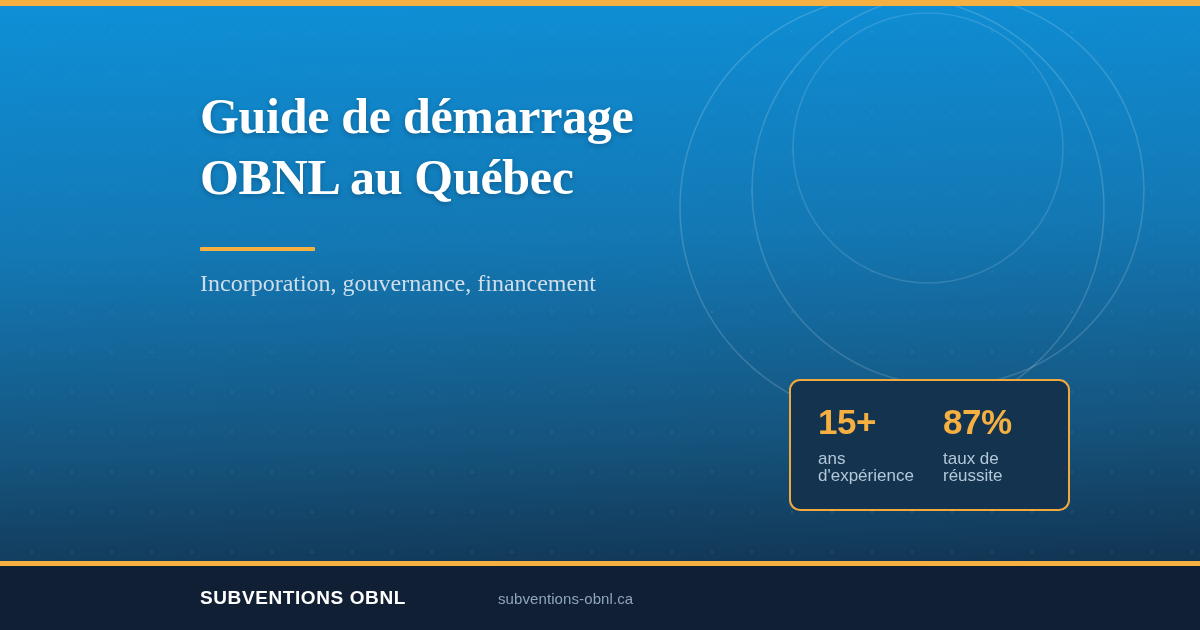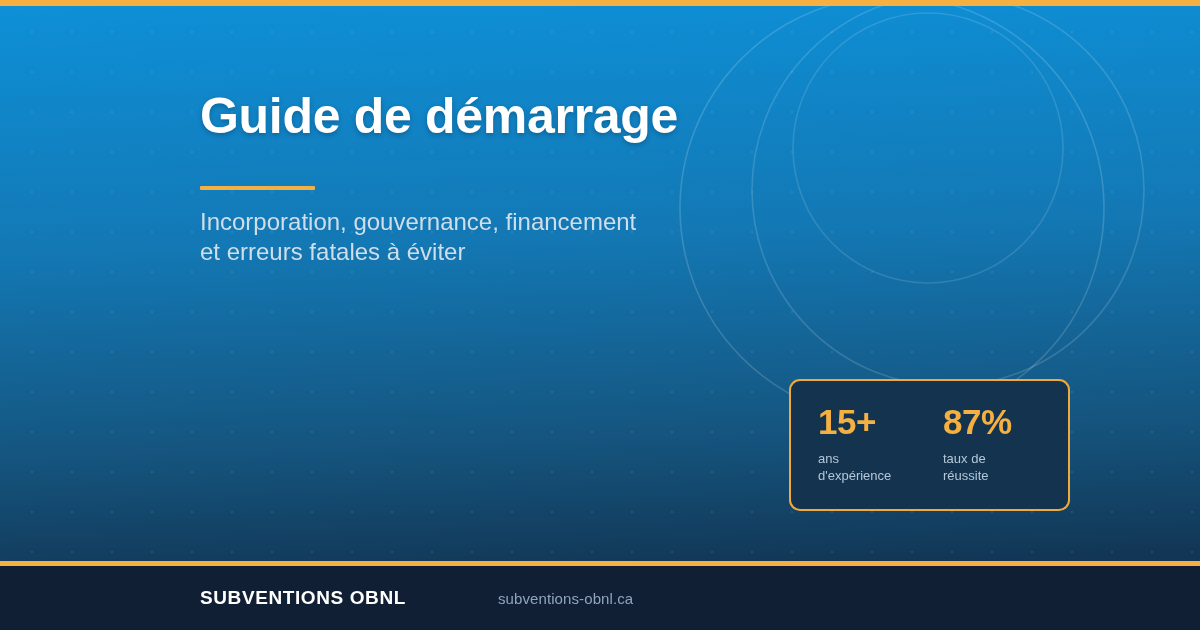"Guide de démarrage" .content { font-family: none -> Liberation Serif, serif }
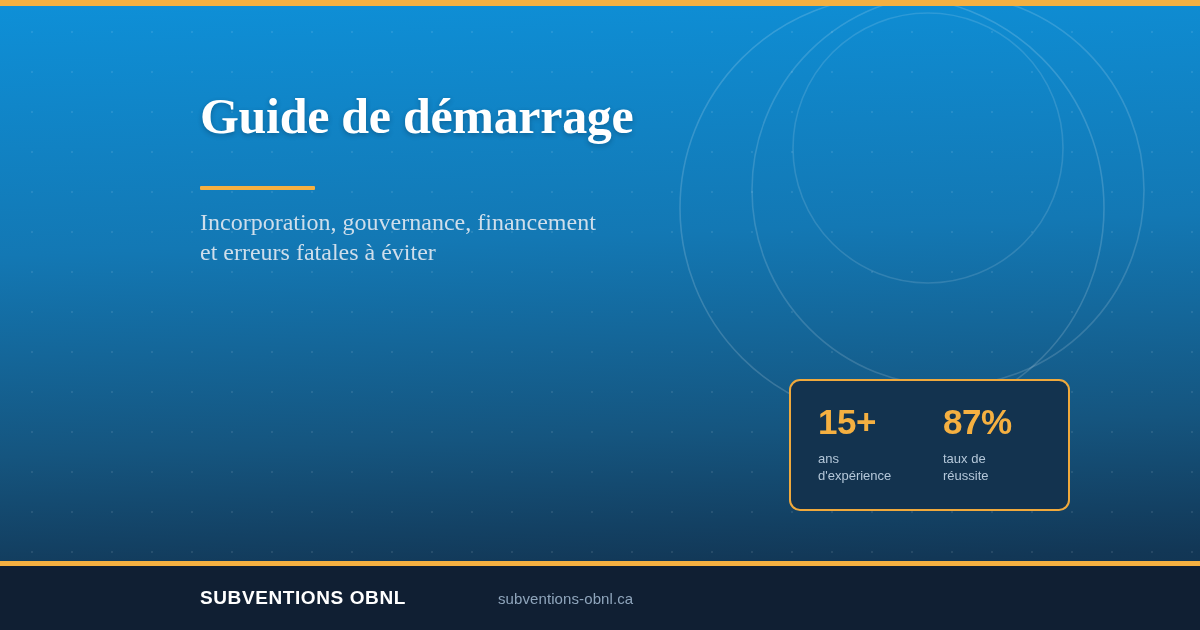"OBNL au Québec" span.ln { html: none -> <span>OBNL au Québec</span> }
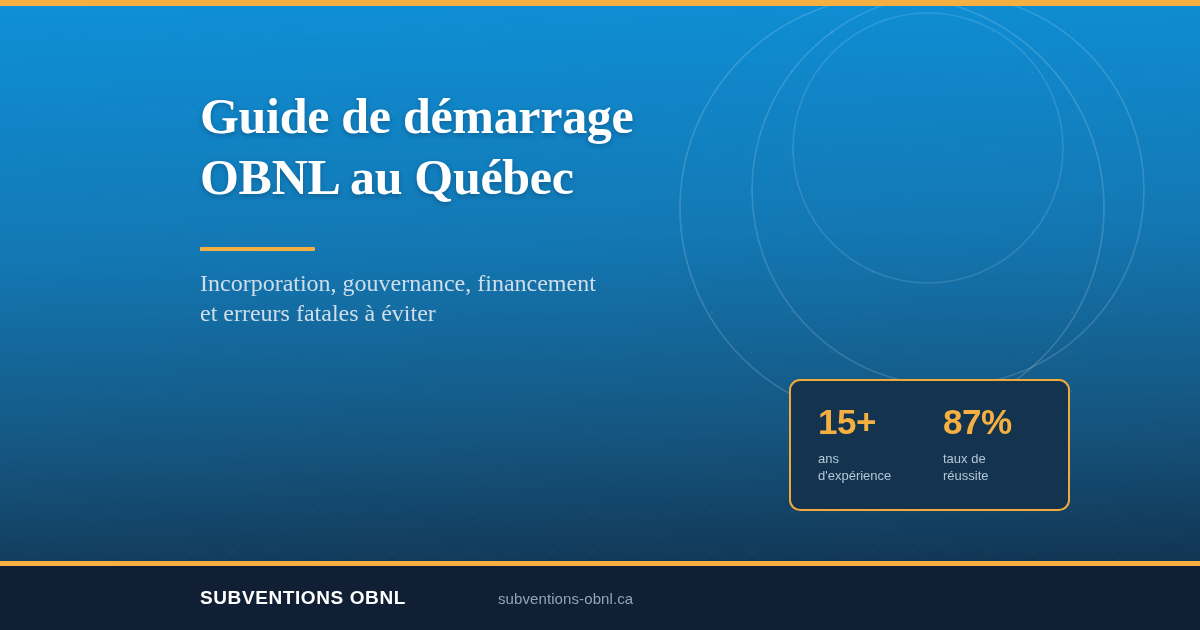"et erreurs fatales à éviter" span.ln { html: <span>et erreurs fatales à éviter</span> -> none }
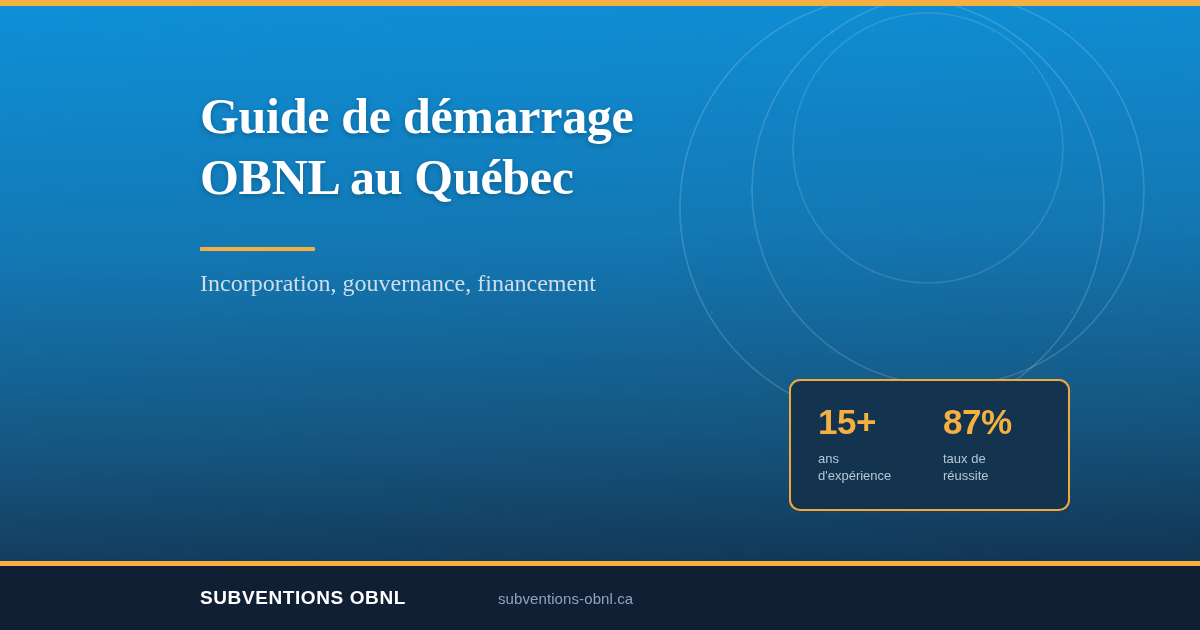"ans" .stat-label { font-size: 13px -> 17px }
